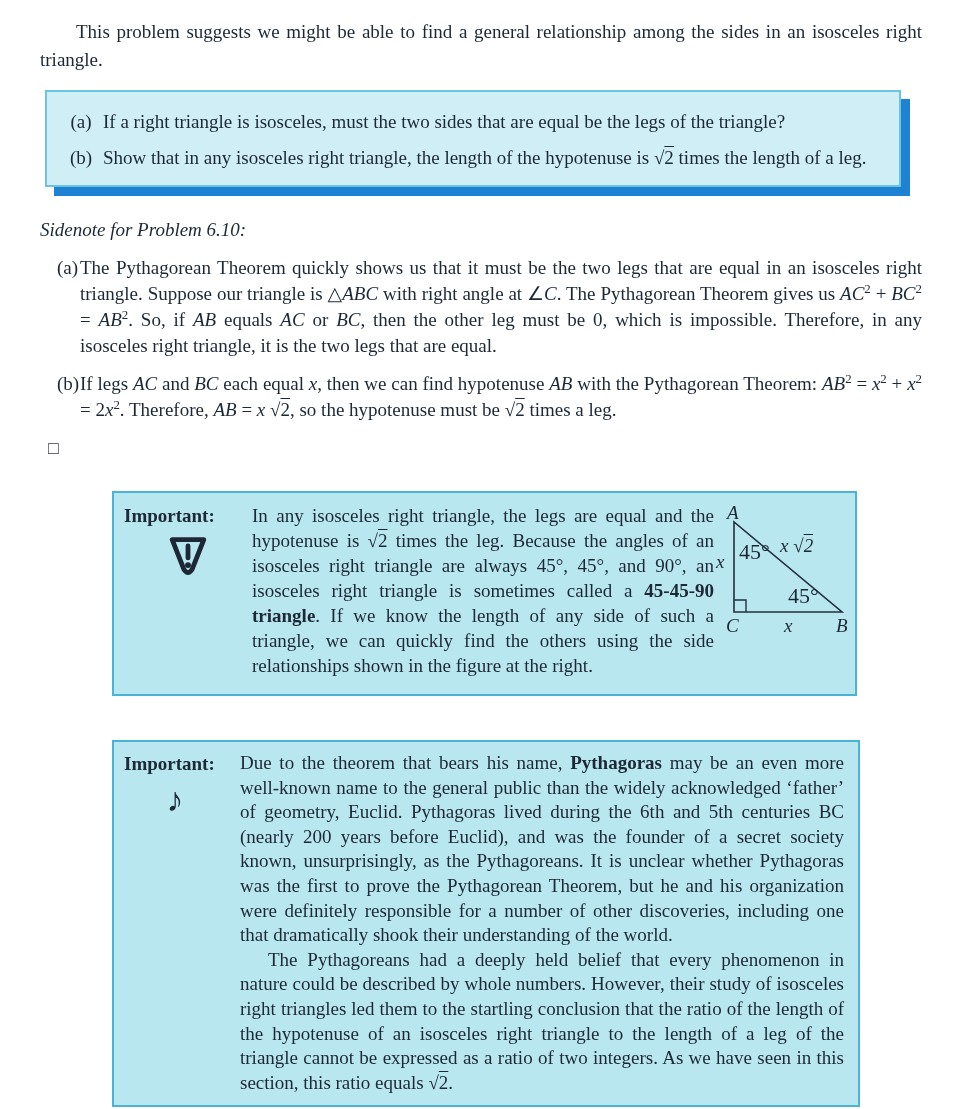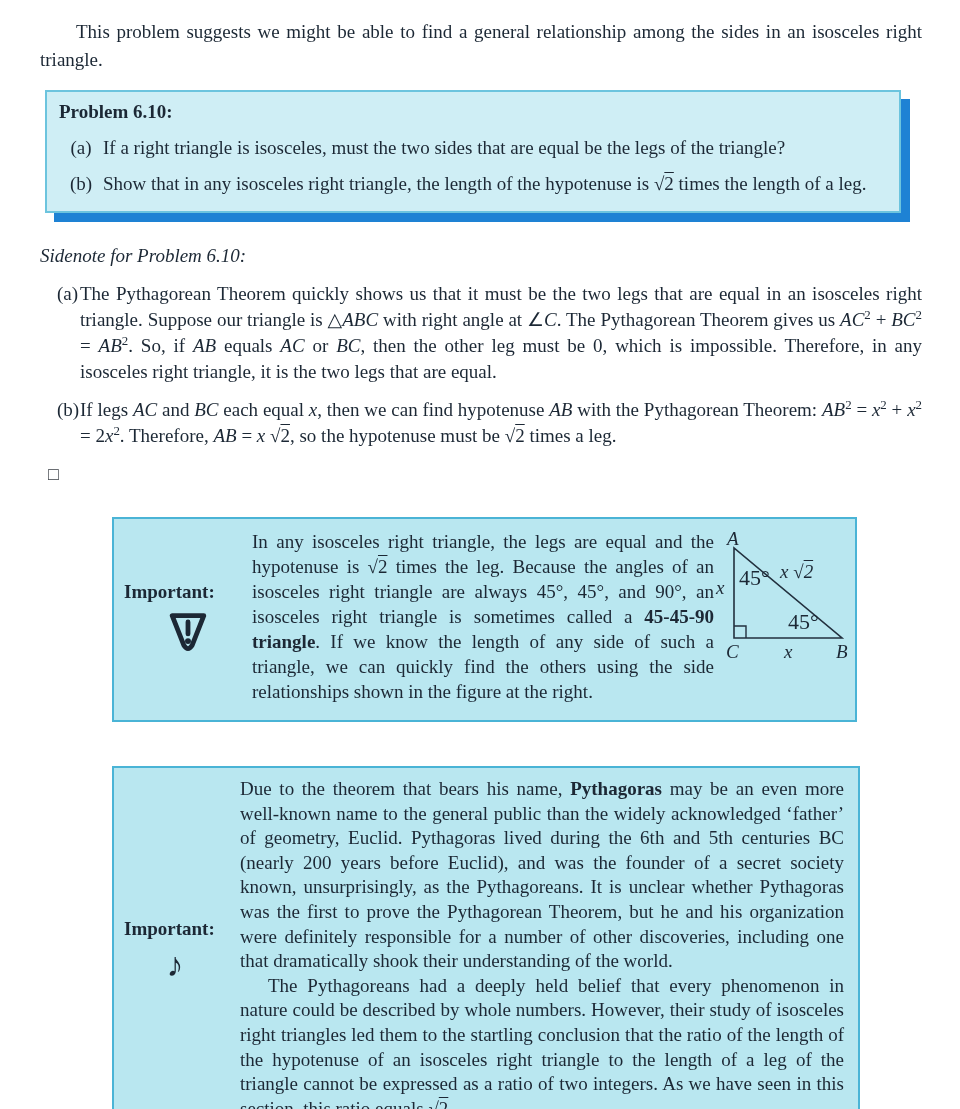"Problem 6.10:" div.problem-title { html: <div>Problem 6.10:</div> -> none }
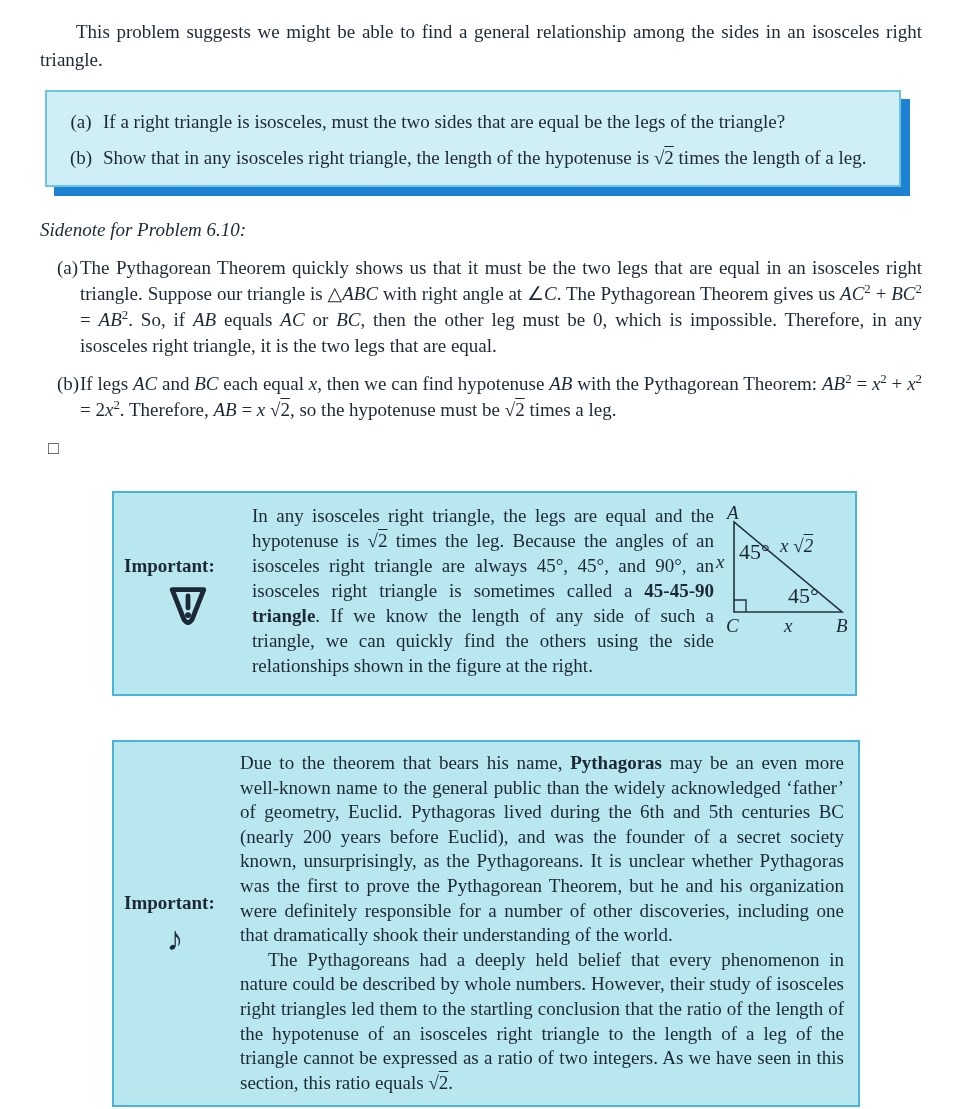"Important:" .label-col { justify-content: center -> none }
